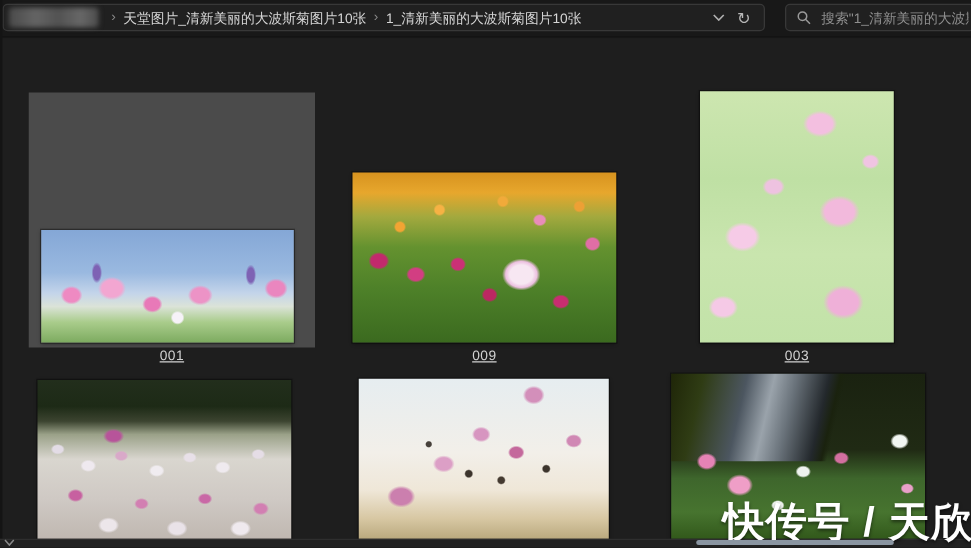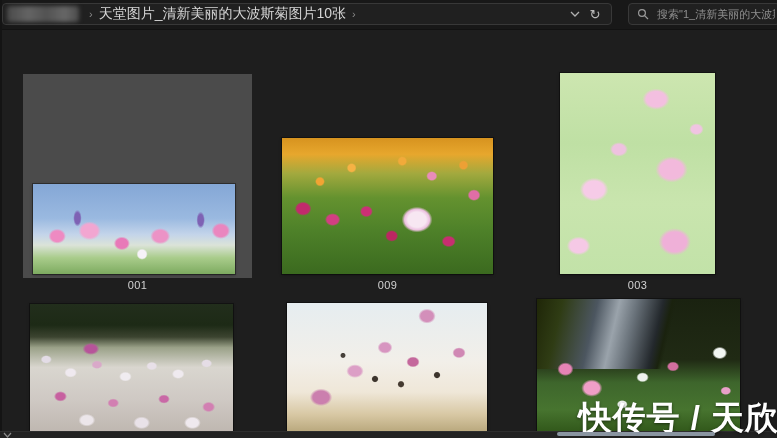"天堂图片_清新美丽的大波斯菊图片10张" .crumb { font-size: 14px -> 11px }
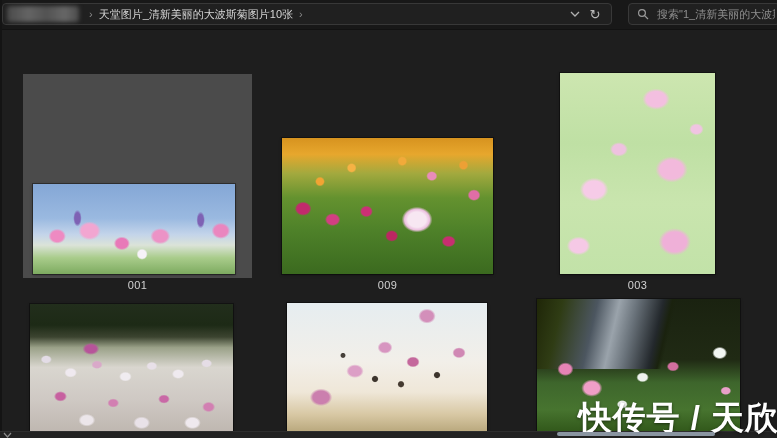"1_清新美丽的大波斯菊图片10张" span.crumb { html: none -> <span>1_清新美丽的大波斯菊图片10张</span> }
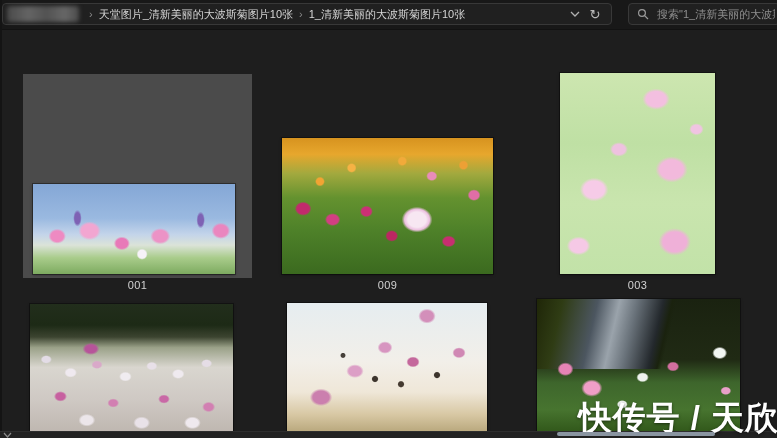"001" .flabel { text-decoration: none -> underline }
